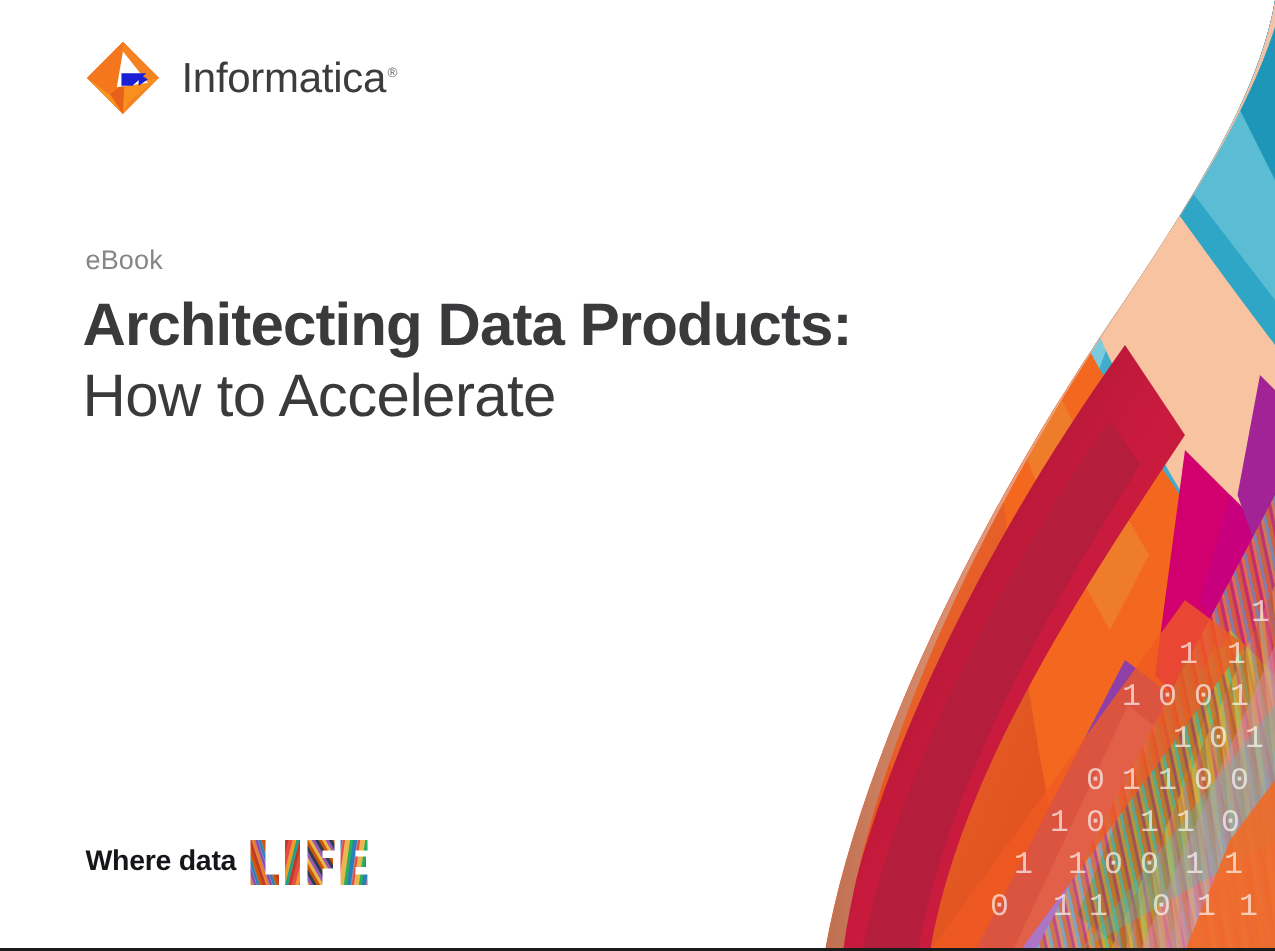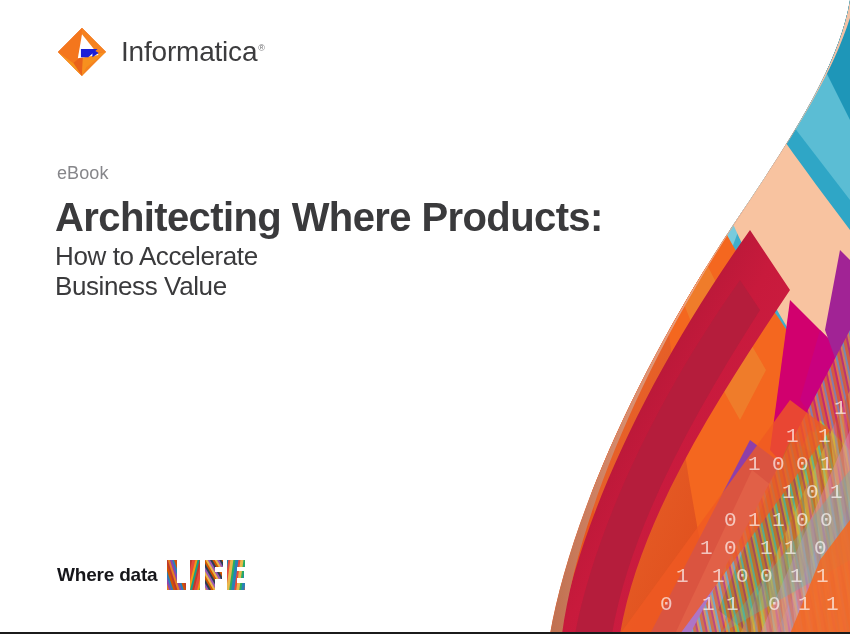"Architecting Where Products:" span.title-line { text: Where -> Data }
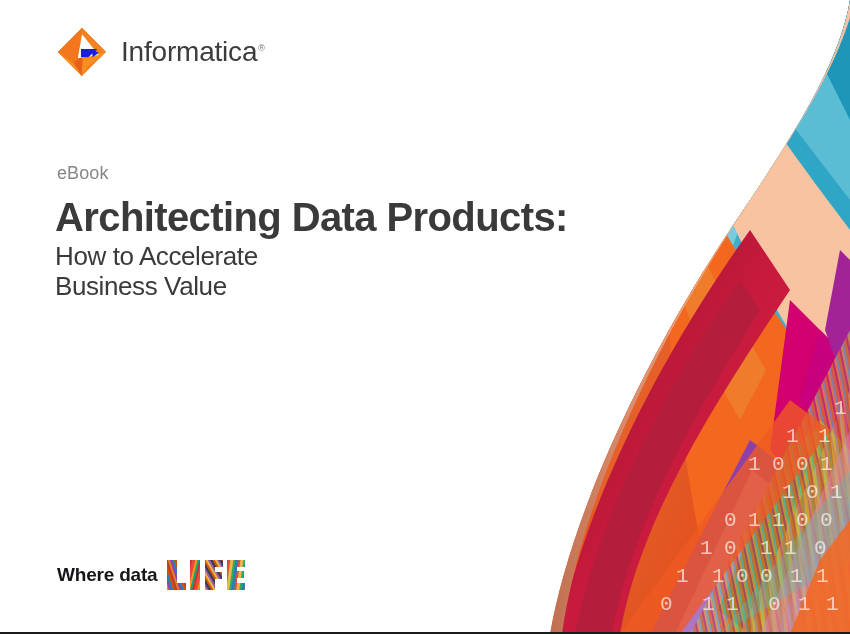"How to Accelerate" .title-light { font-size: 26px -> 40px }
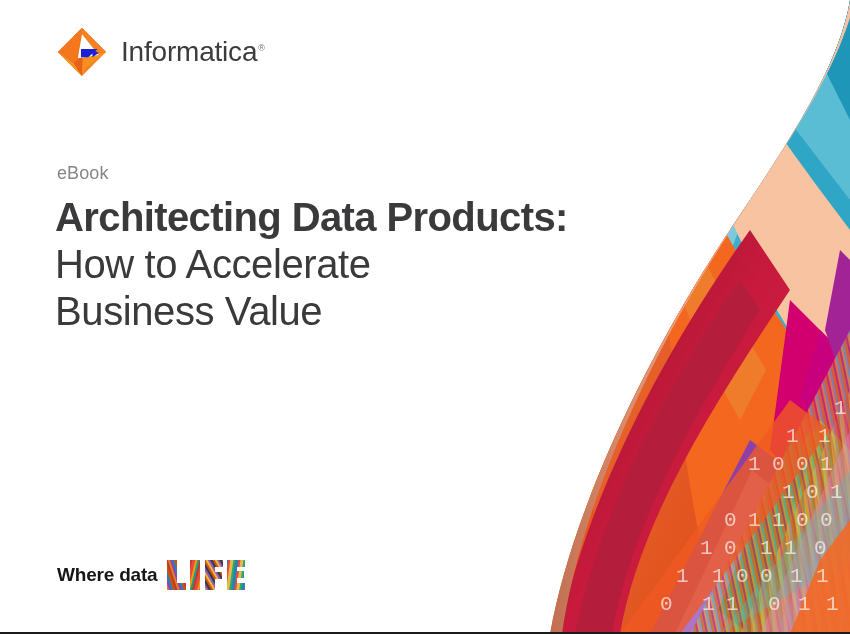"Business Value" span.title-line { html: <span>Business Value</span> -> none }
